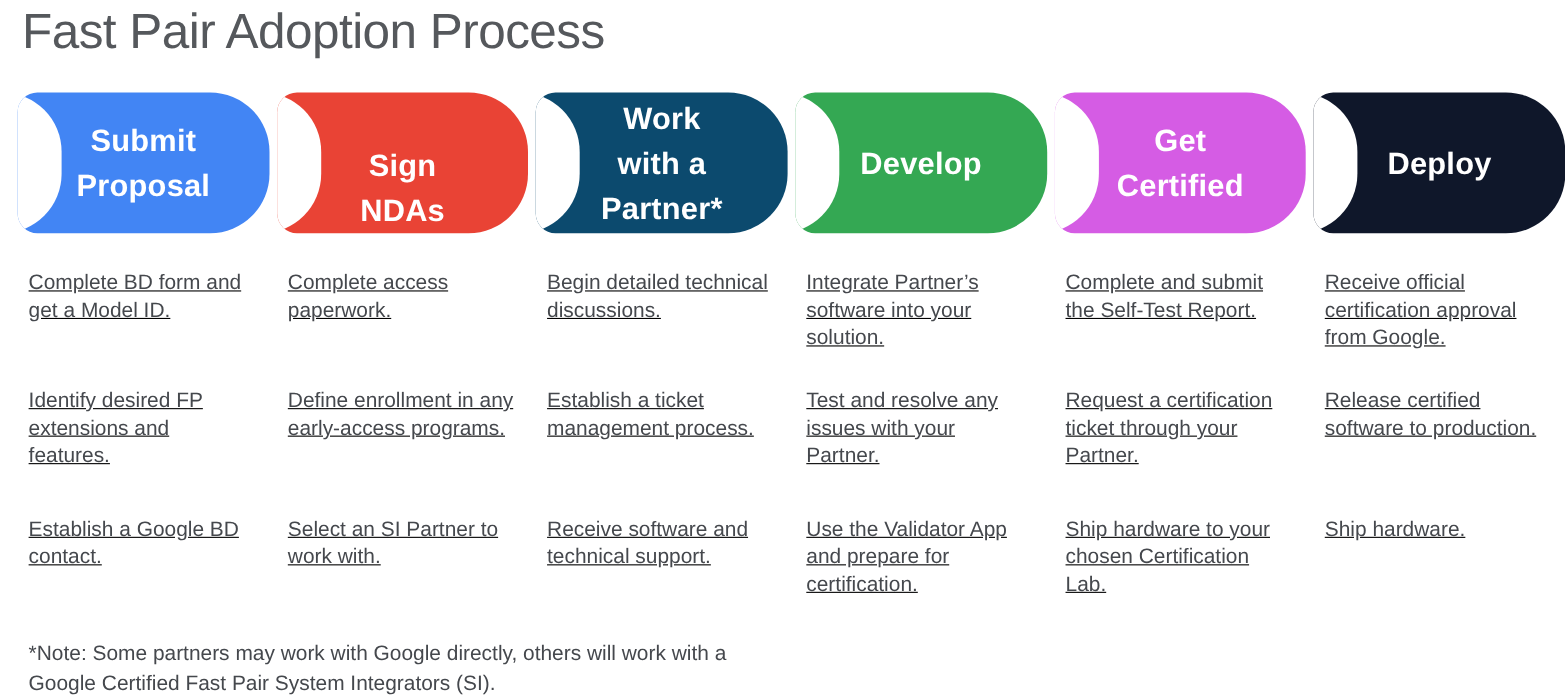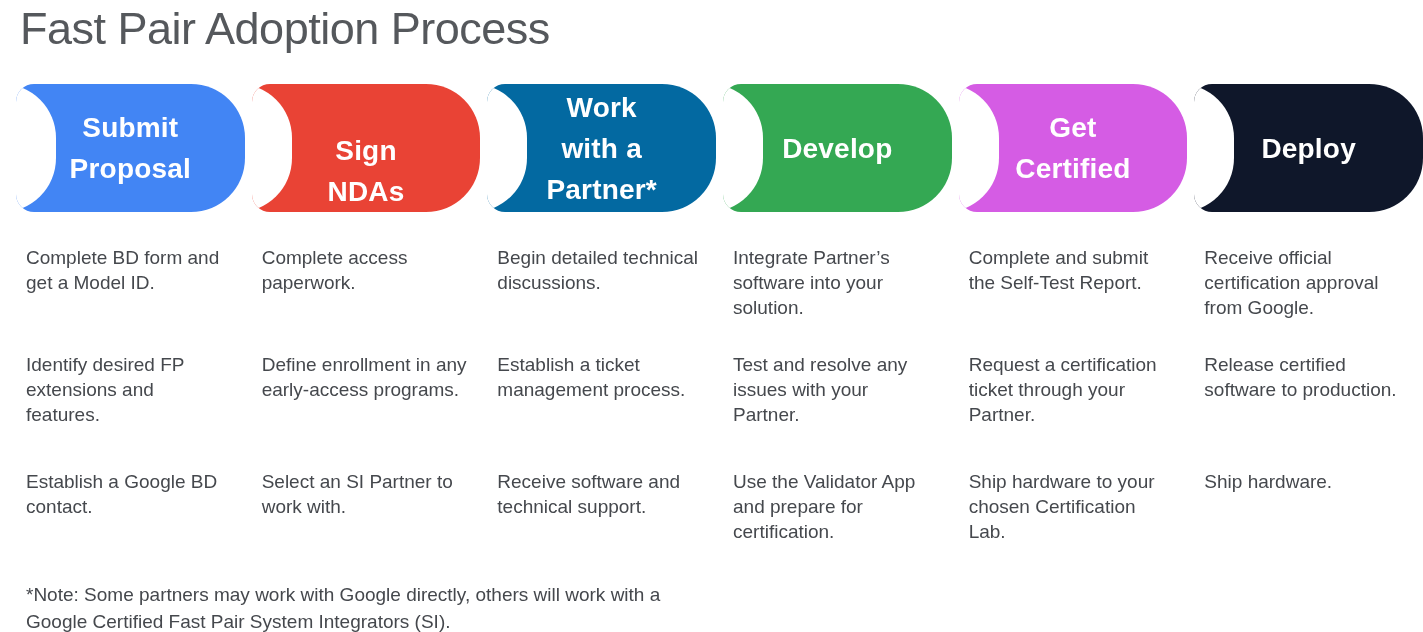"Work" div.chevron { background-color: #0369a1 -> #0c4a6e }
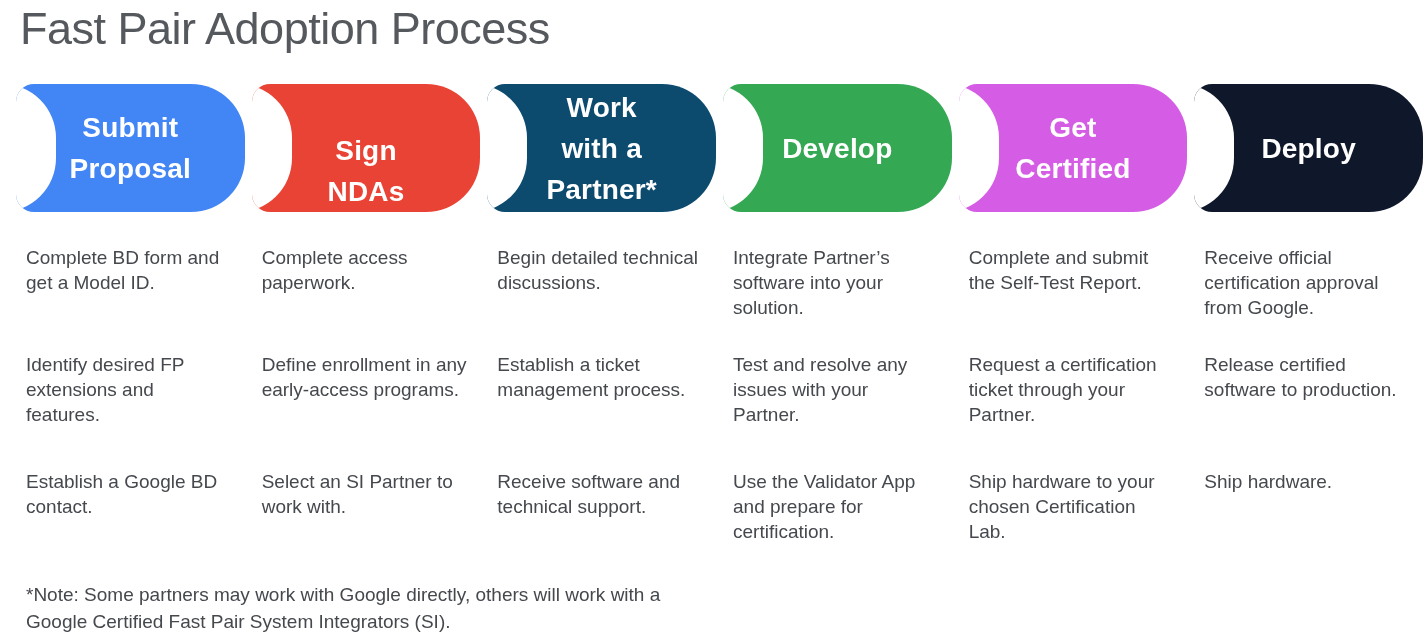"Complete BD form and get" .steps { text-decoration: none -> underline }
